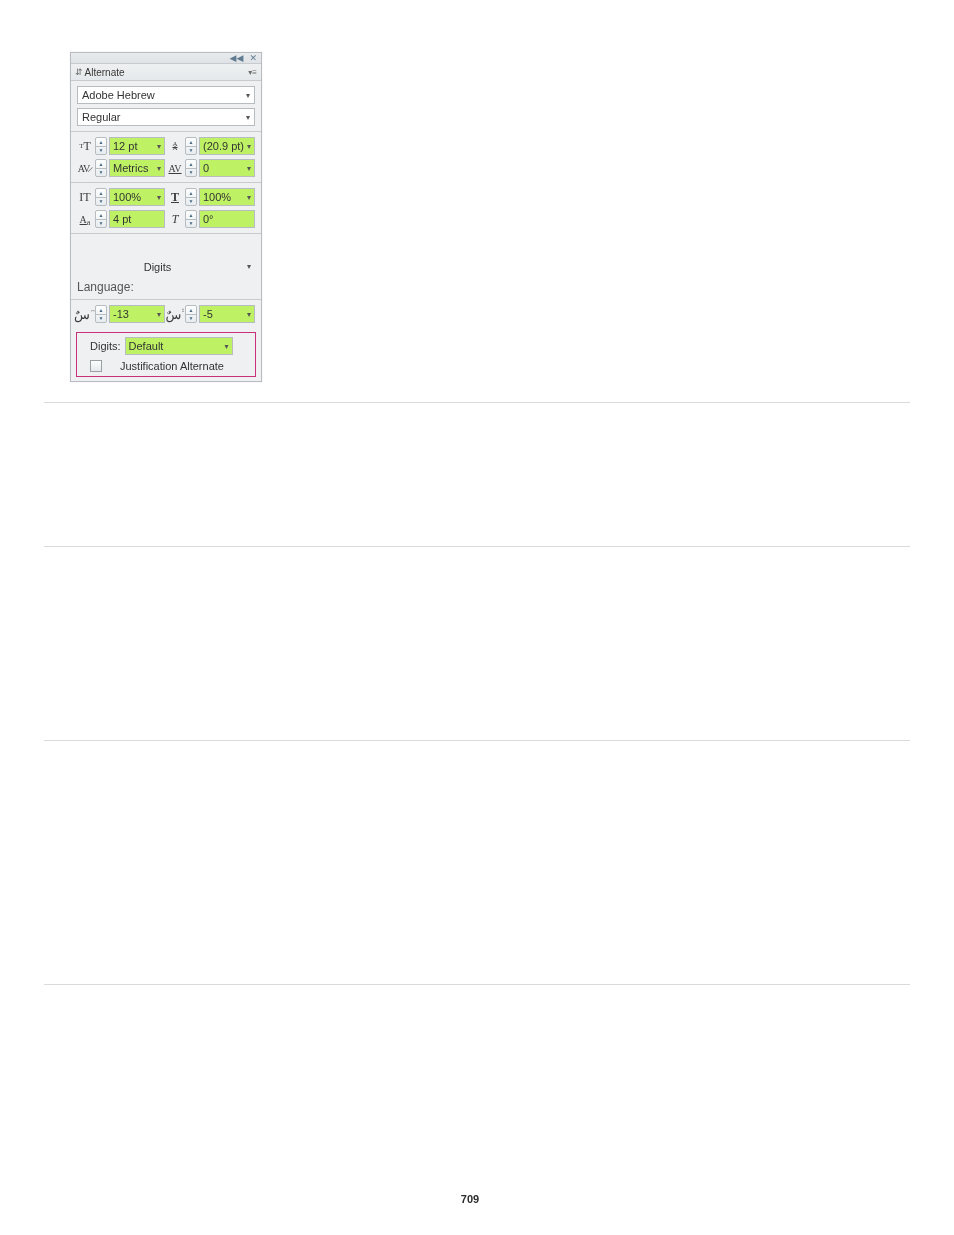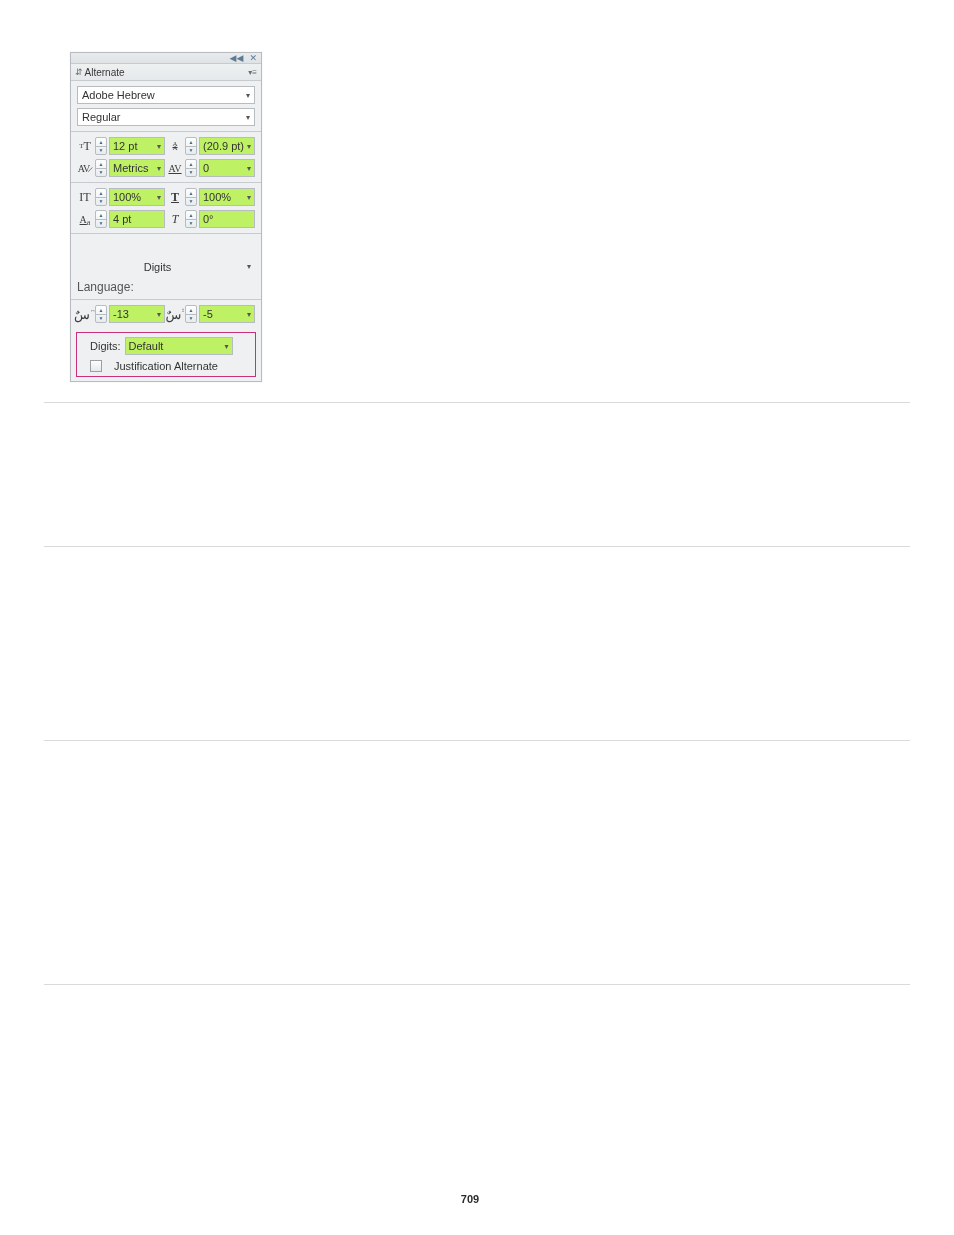"Justification Alternate" .just-row { gap: 12px -> 18px }
